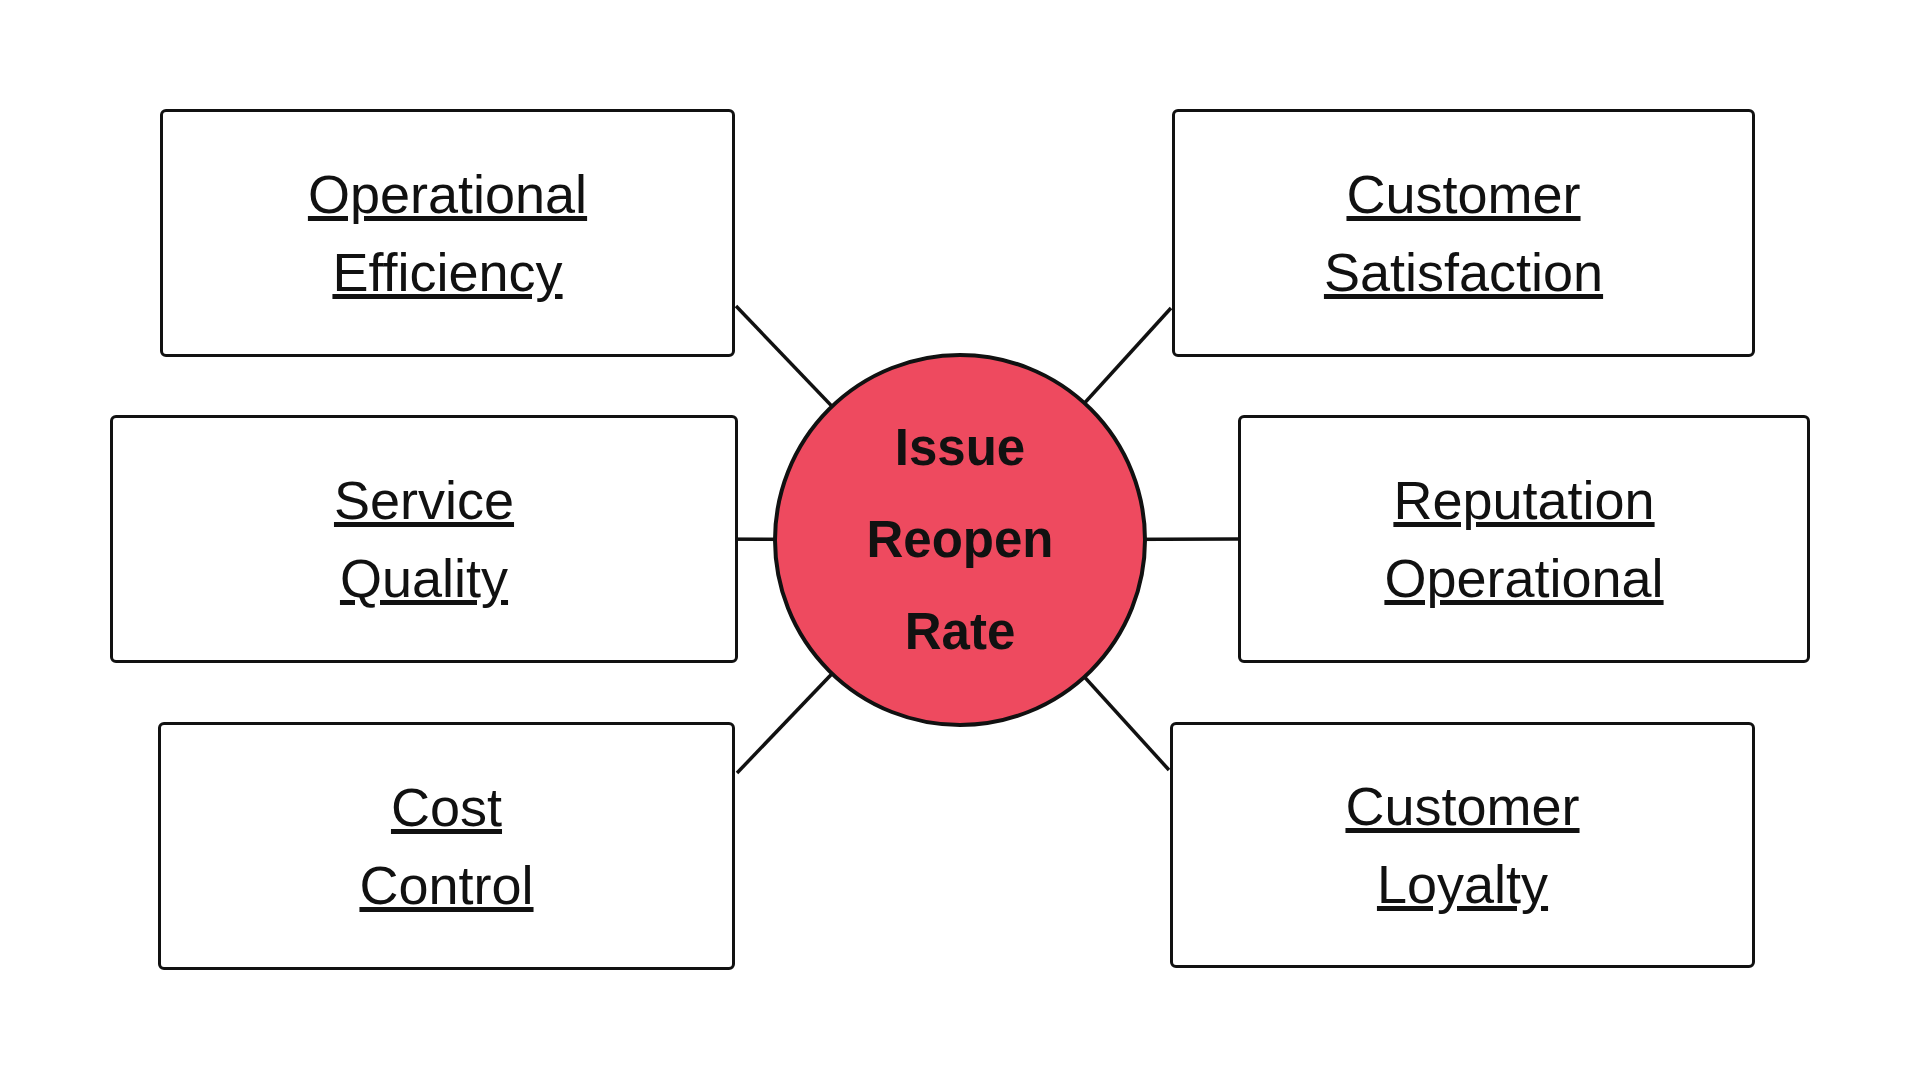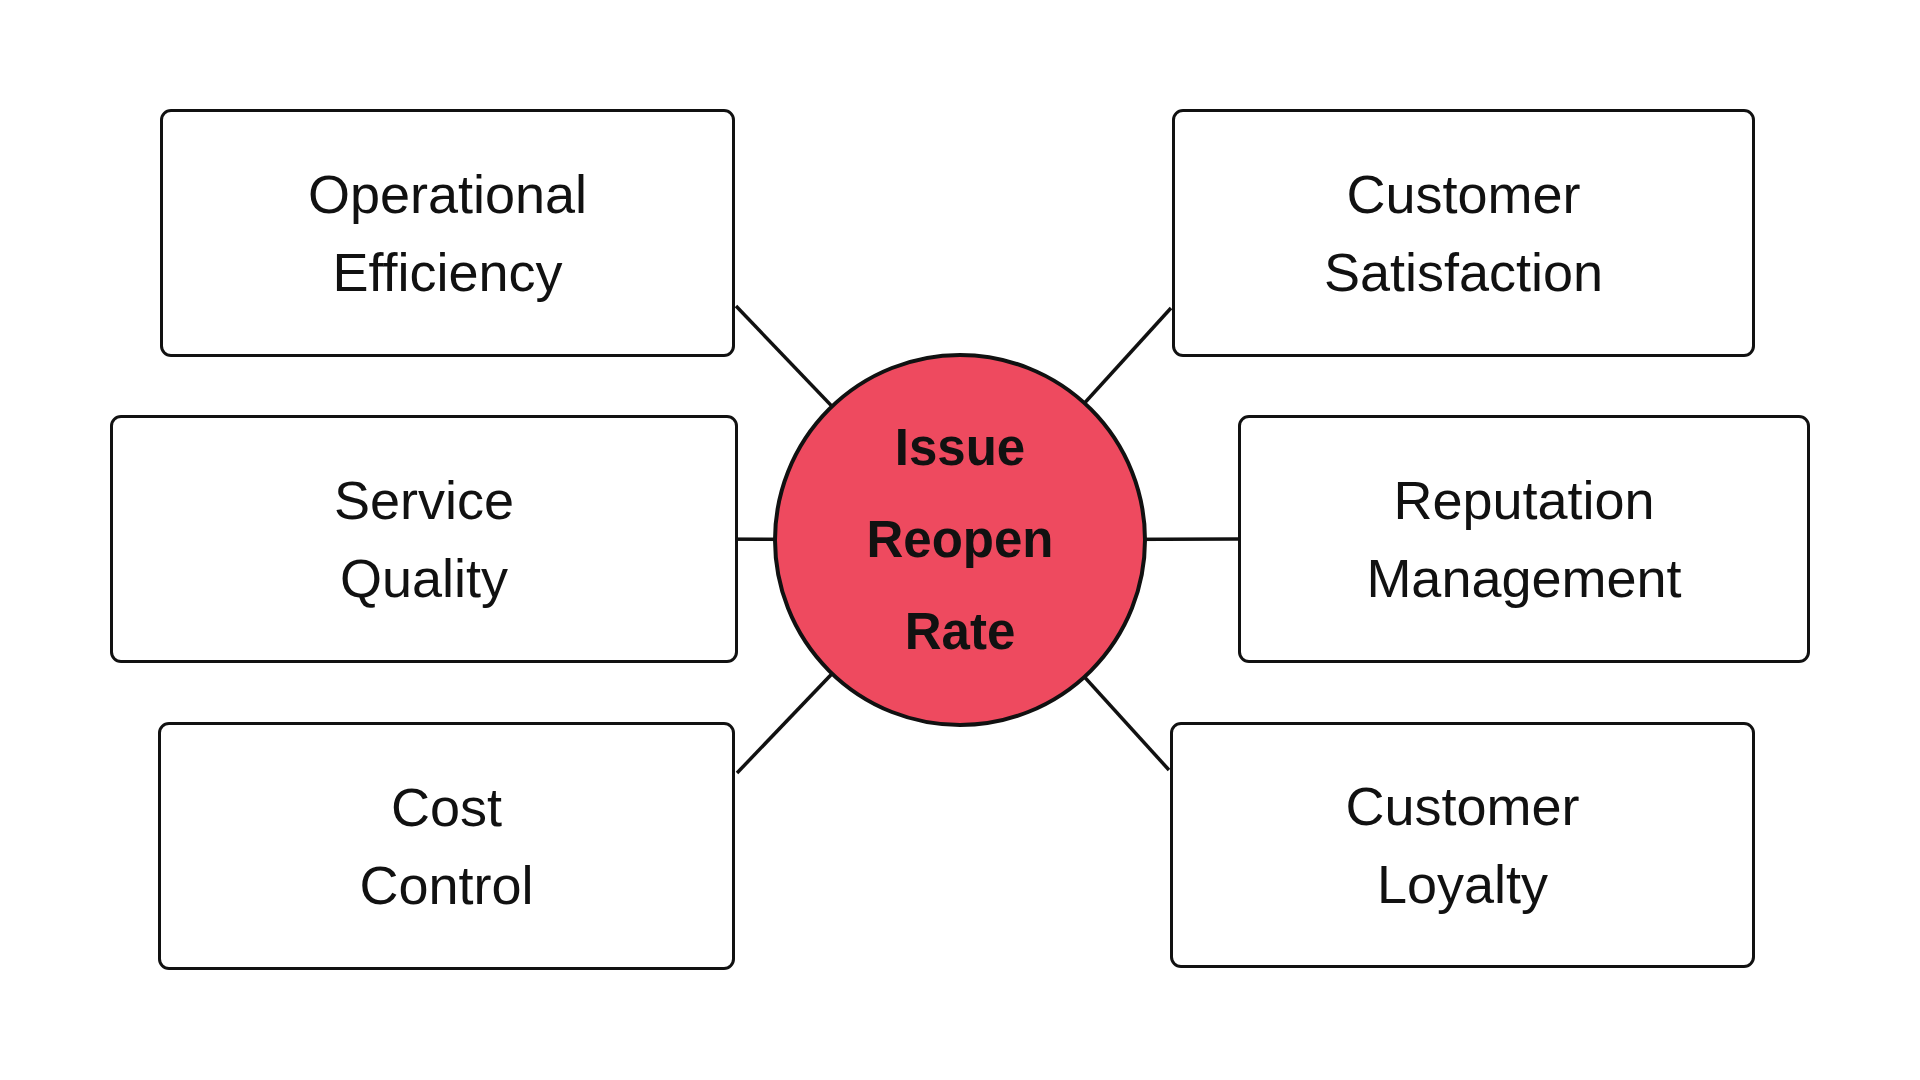"Operational" .node { border-radius: 11px -> 6px; text-decoration: none -> underline }
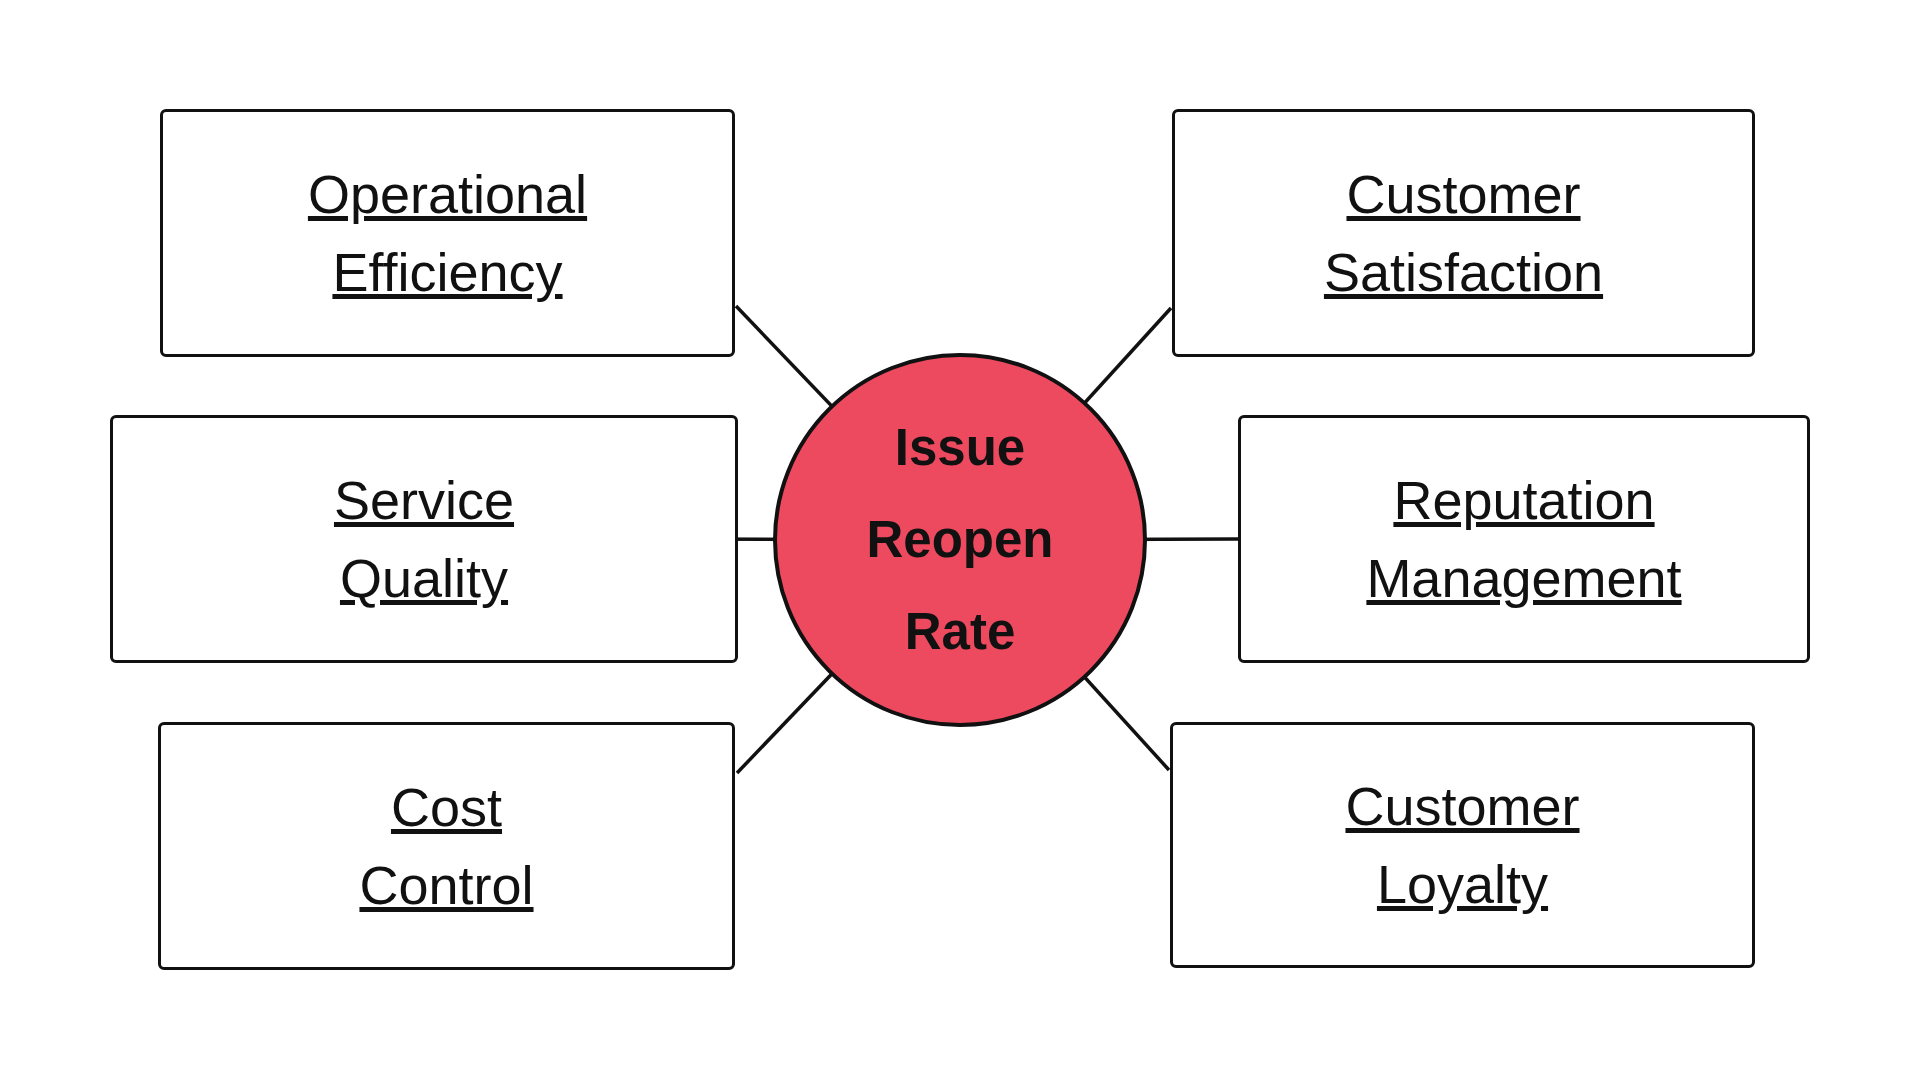"Reputation" span { text: Management -> Operational }
